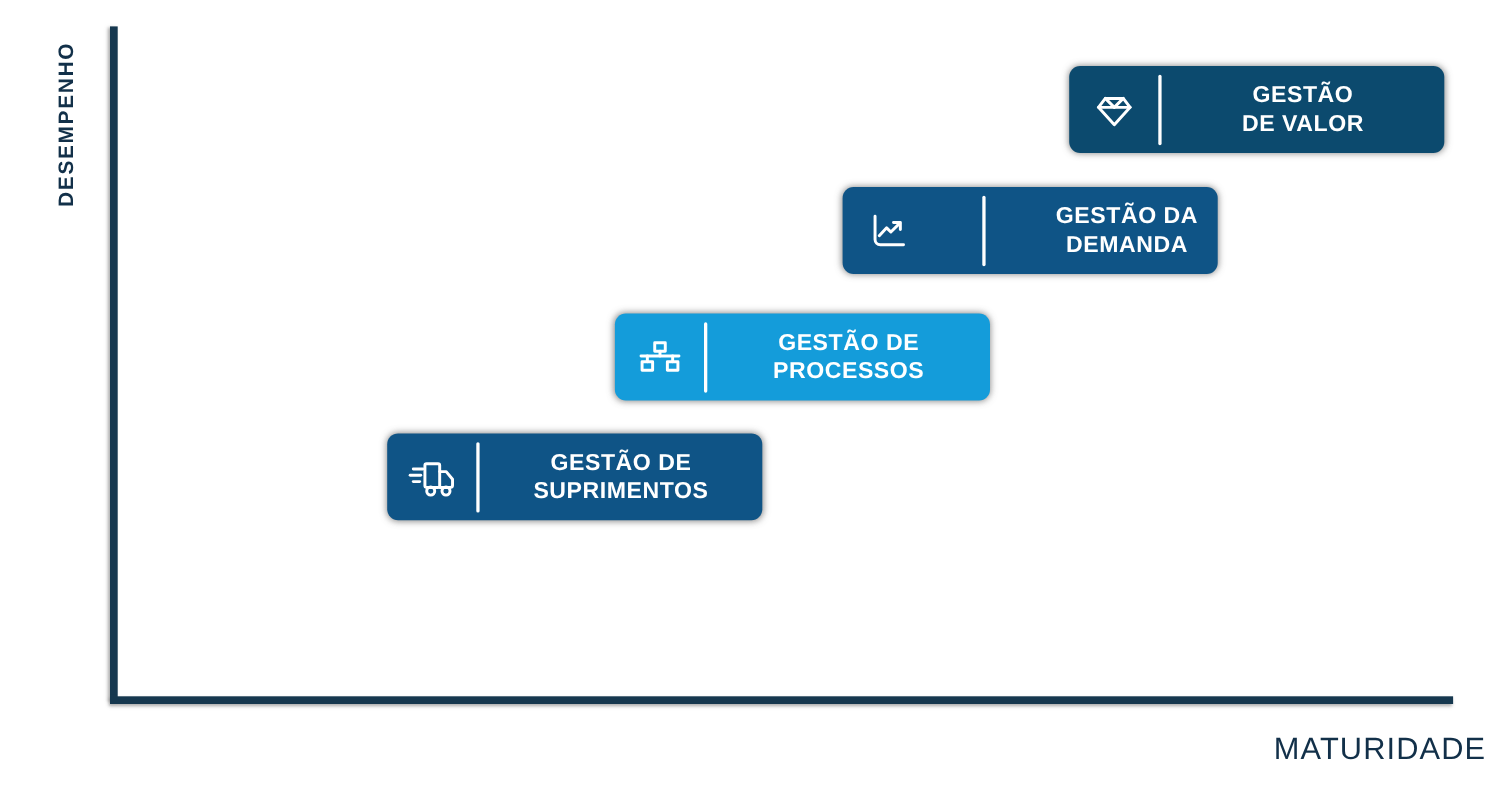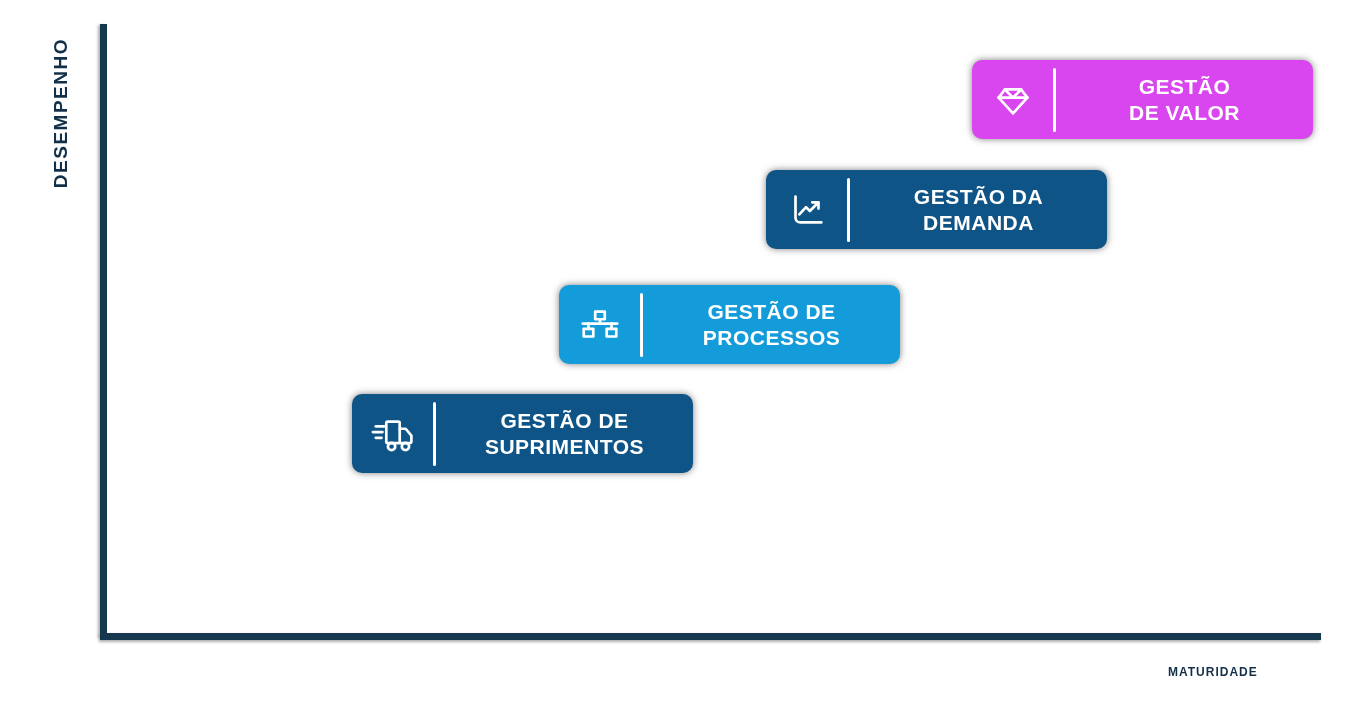"GESTÃO" div.step { background: #d946ef -> #0c4a6e }
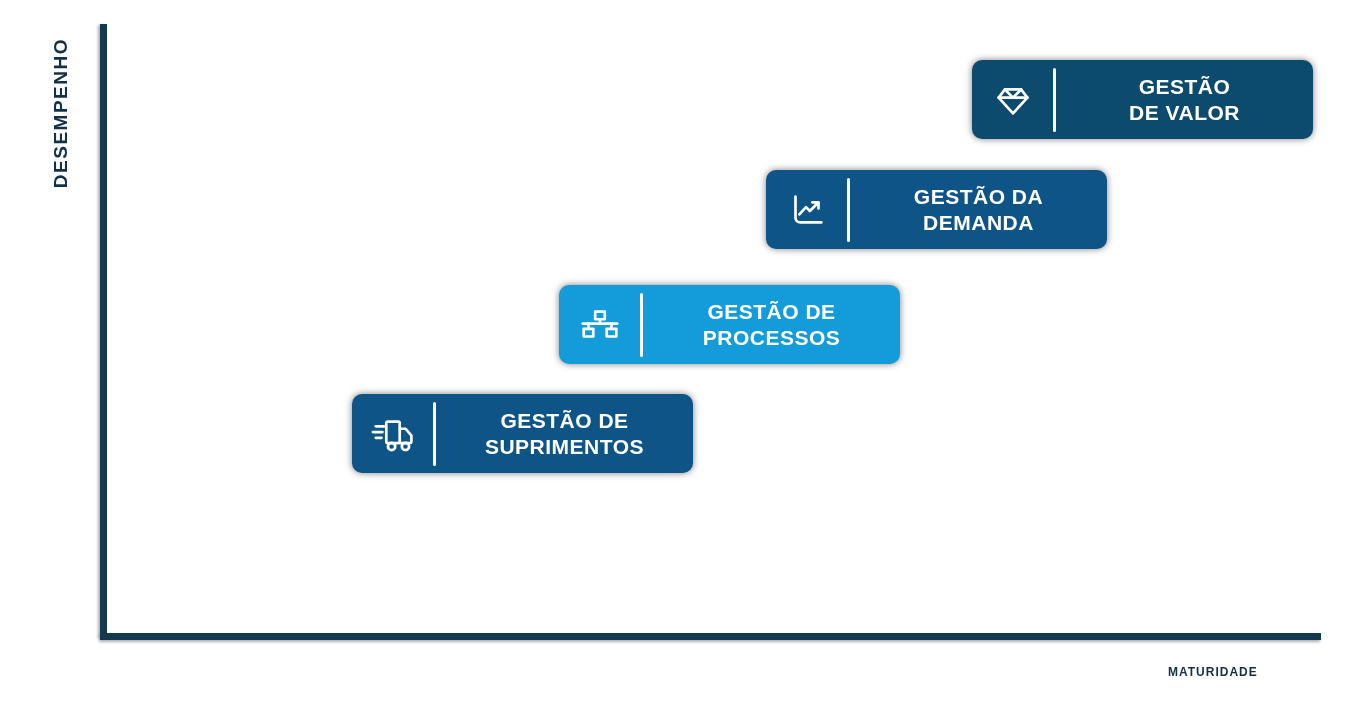"GESTÃO DA" div.step { gap: none -> 46px }
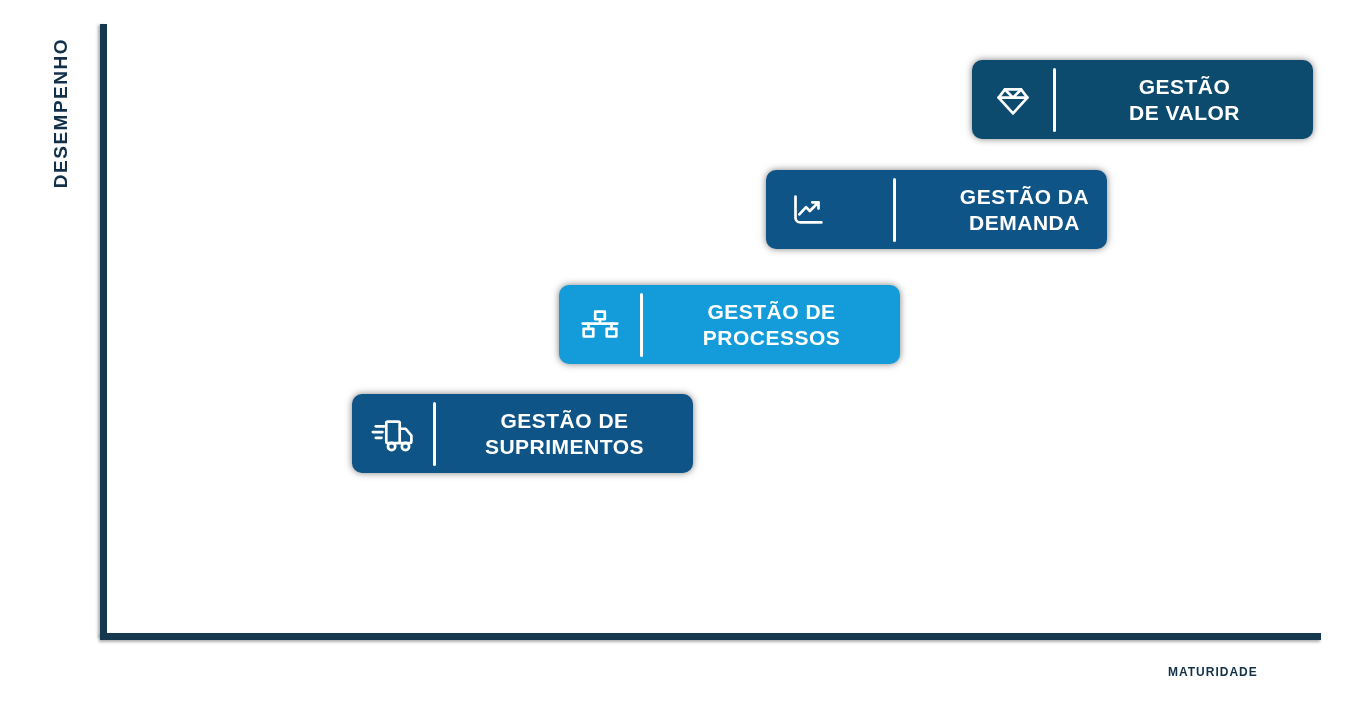"MATURIDADE" .x-axis-label { font-size: 12px -> 28px; font-weight: bold -> normal; margin-left: 10px -> none }
